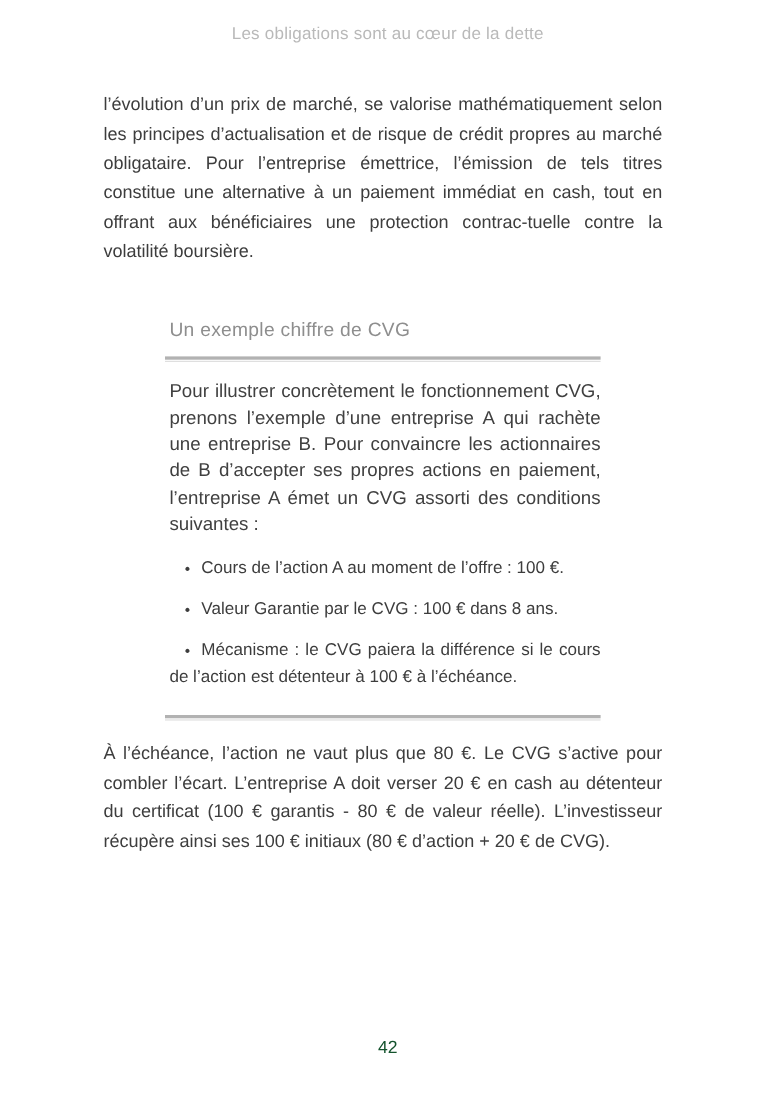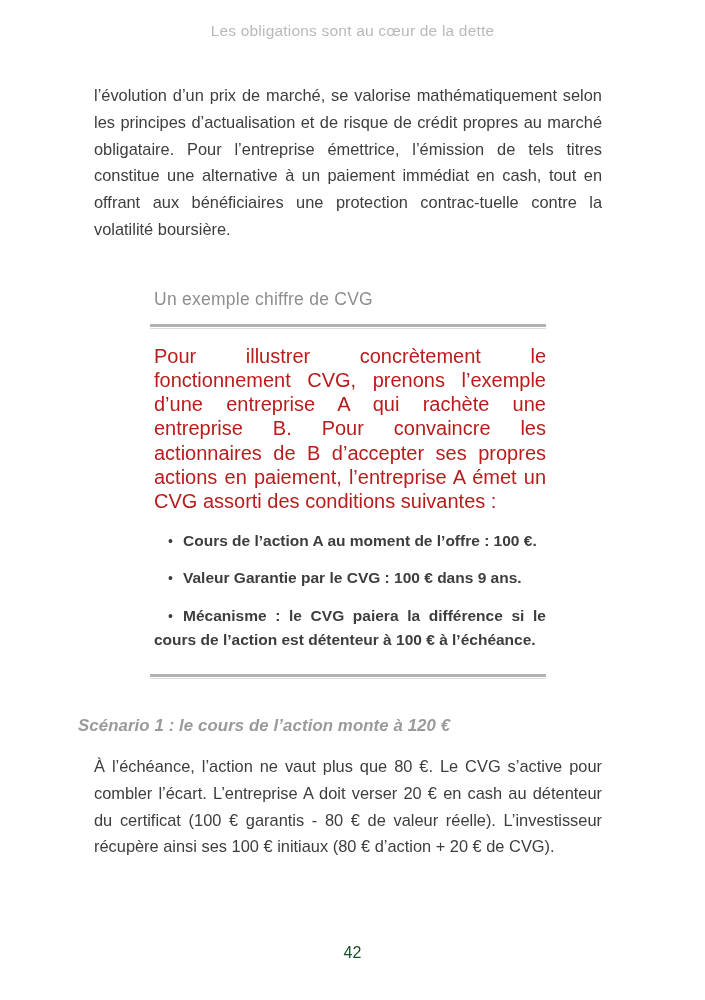"Pour illustrer concrètement le" .callout-body p { color: #b91c1c -> #404040; font-size: 20px -> 17px }
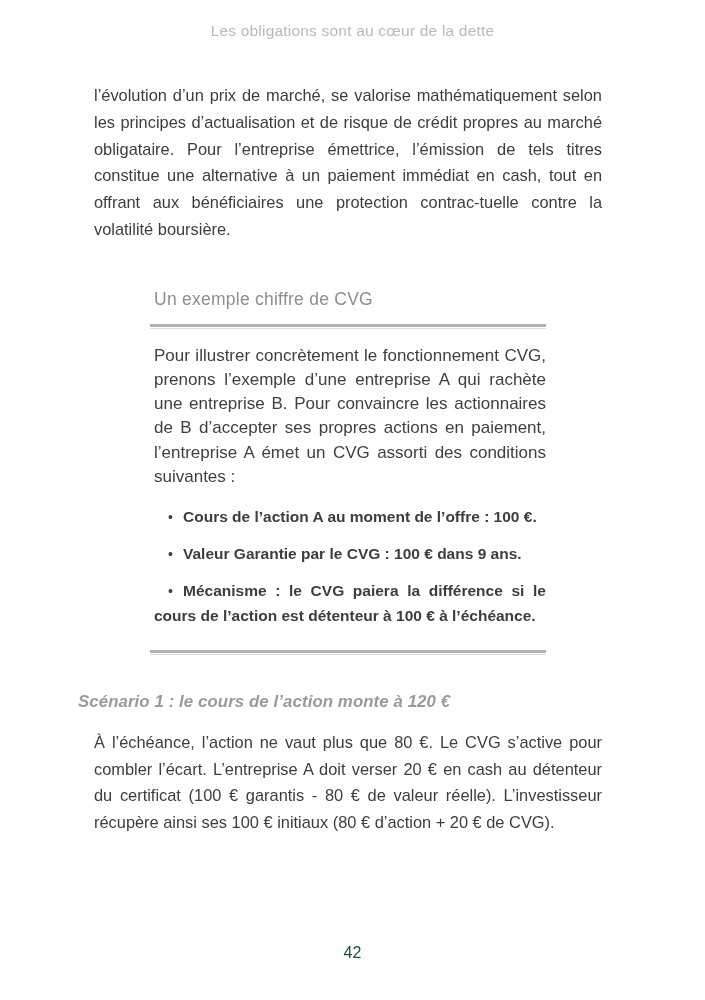"Cours de l’action A au" ul.callout-list li .li-text { font-weight: bold -> none }
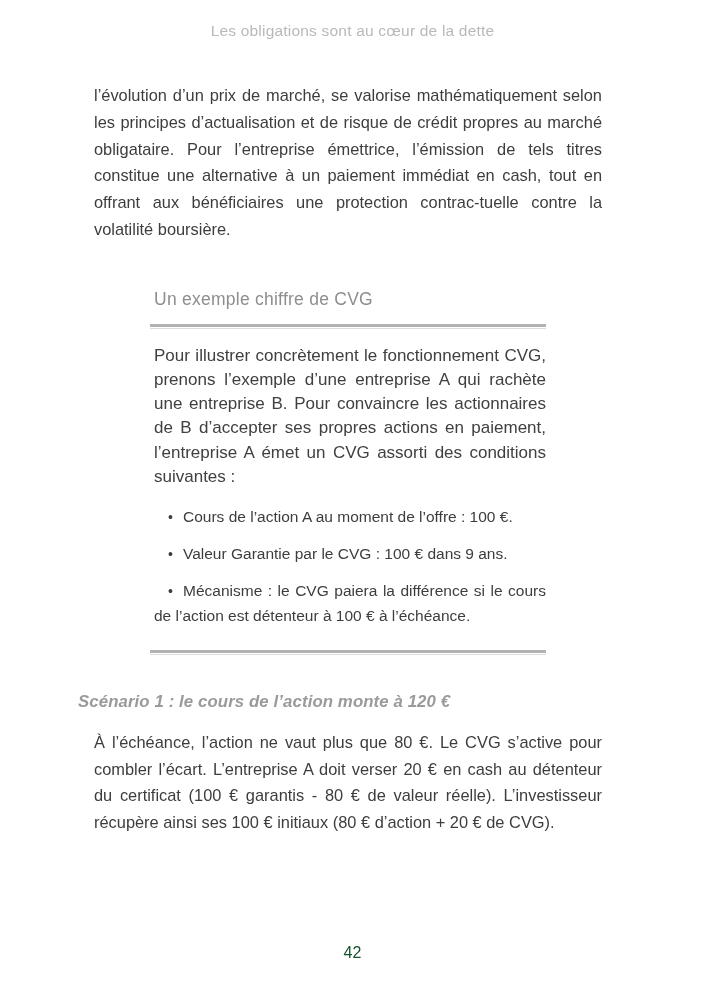"Valeur Garantie par le CVG" span.li-text { text: 9 -> 8 }
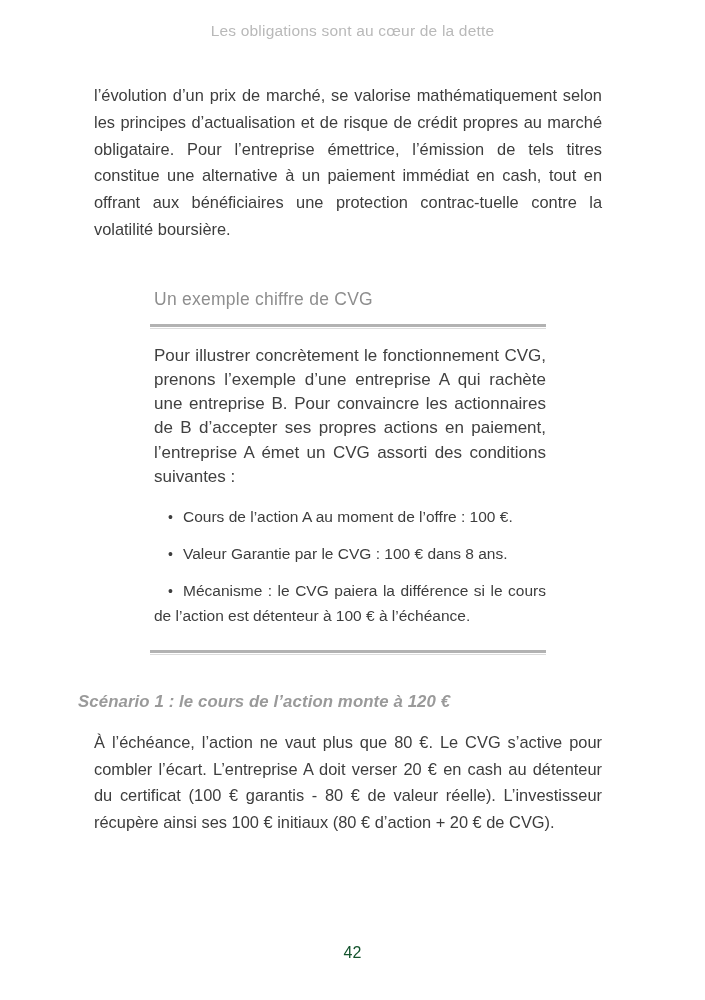"Scénario 1 : le cours" h2.scenario { html: <h2>Scénario 1 : le cours de l’action monte à 120 €</h2> -> none }
